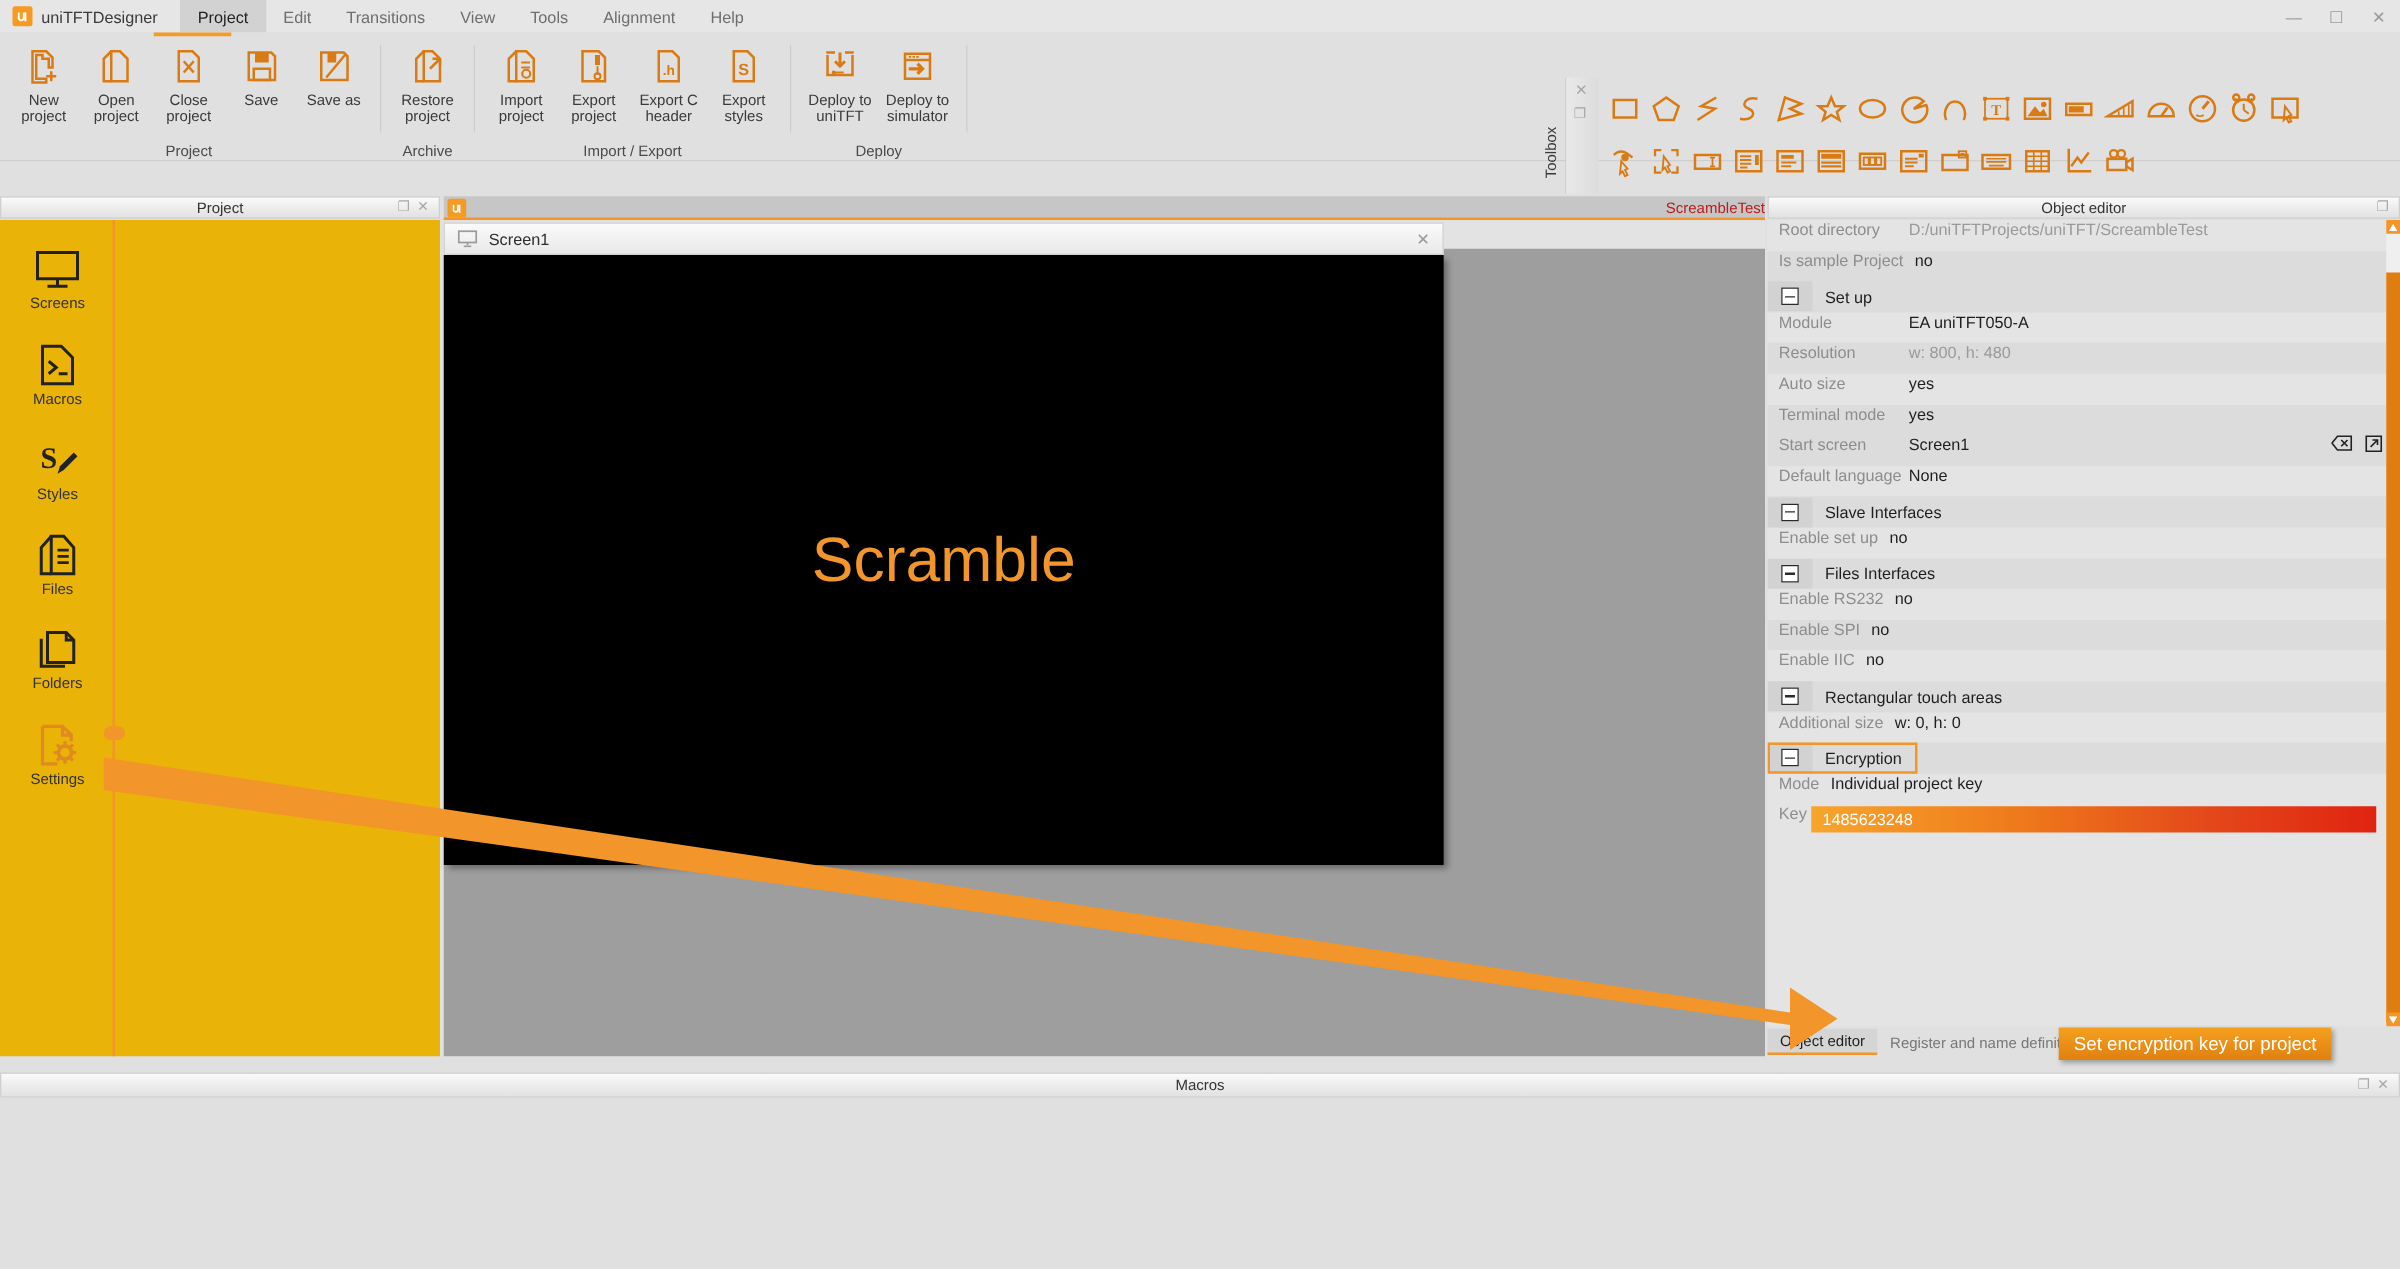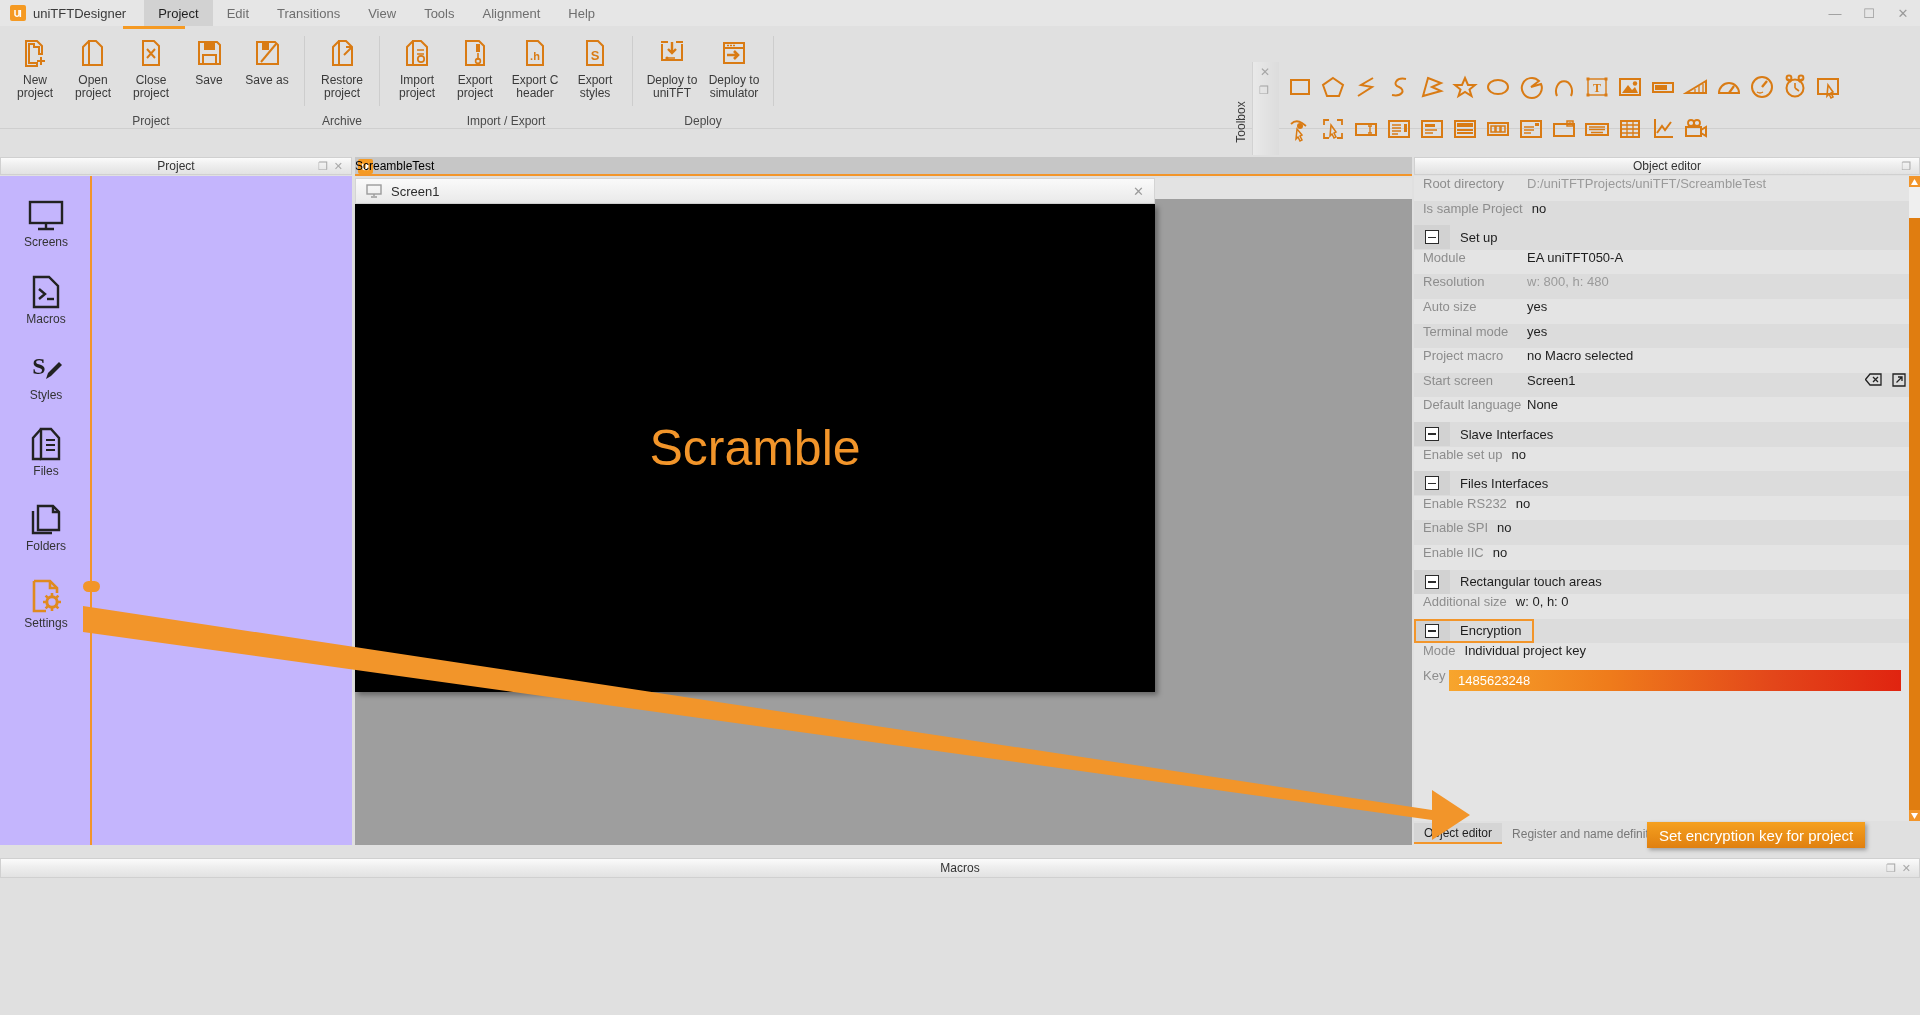"ScreambleTest" .doc-tabbar .dt-title { color: #000000 -> #b91c1c; text-align: left -> right }
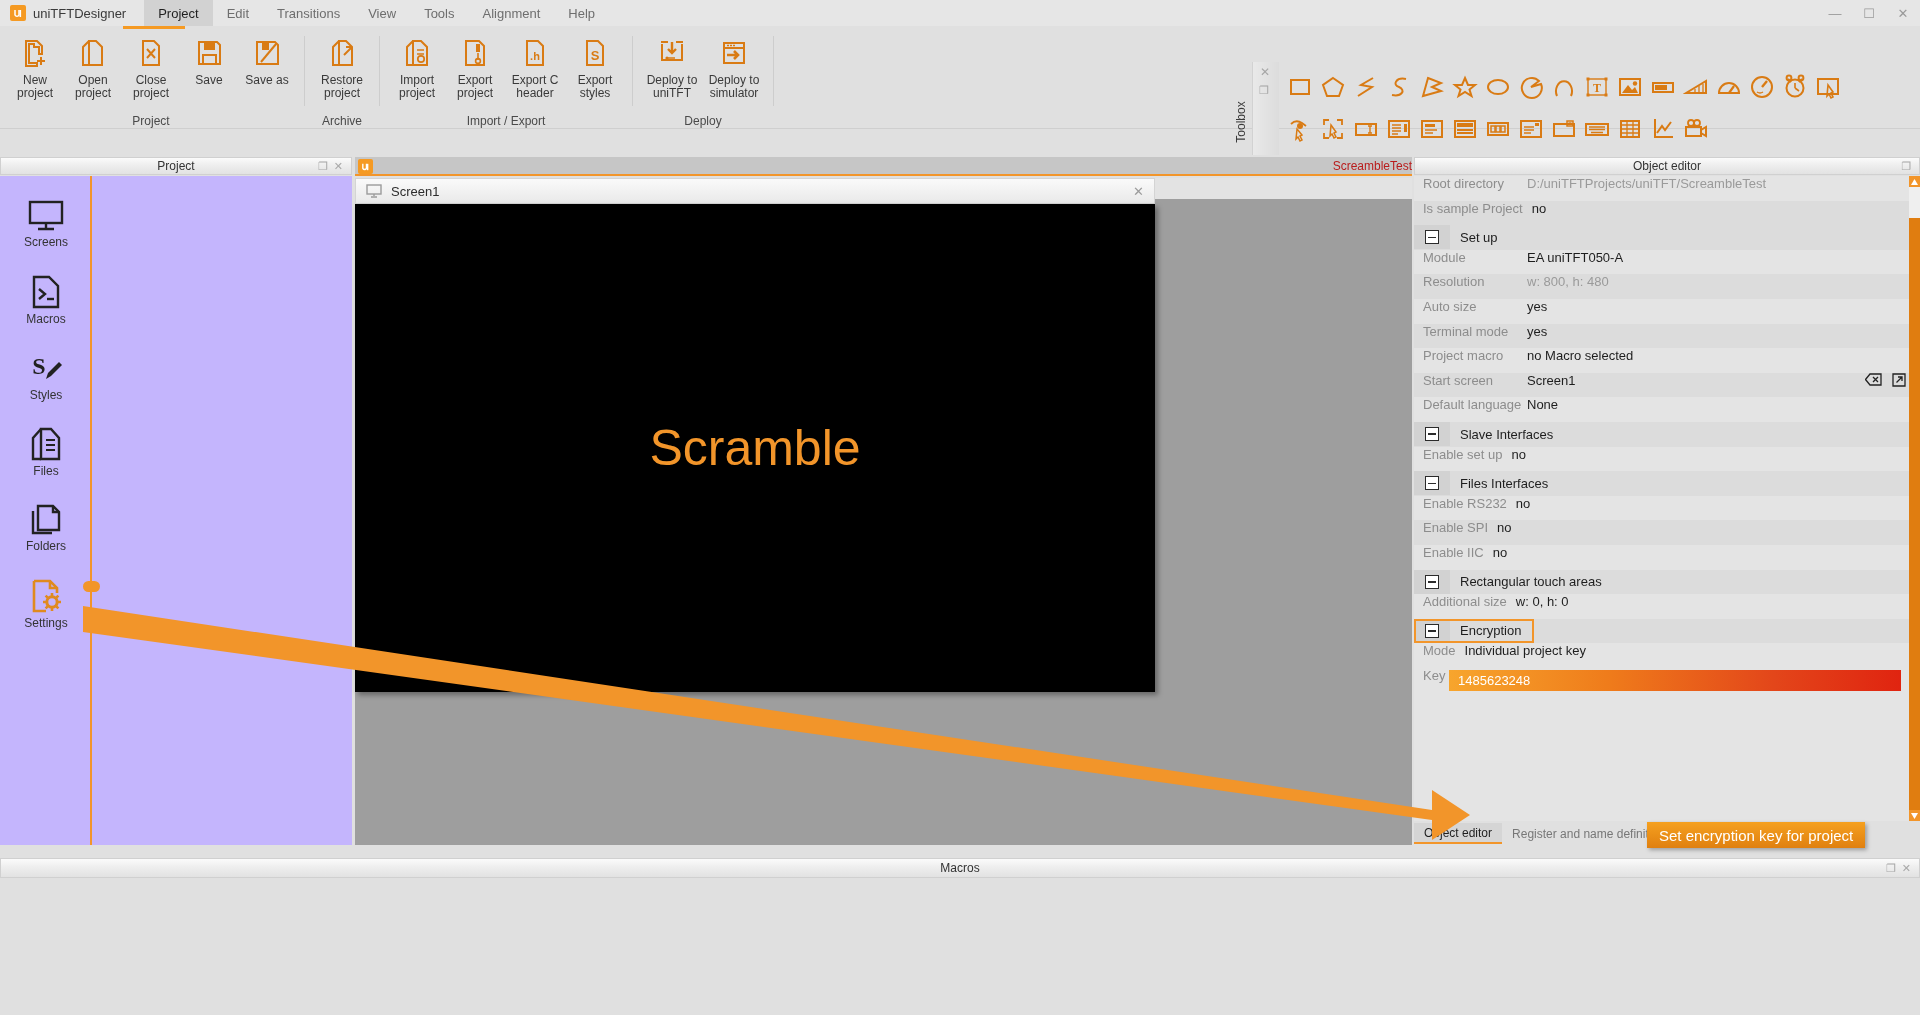"Screens" .left-body { background: #c4b5fd -> #eab308 }
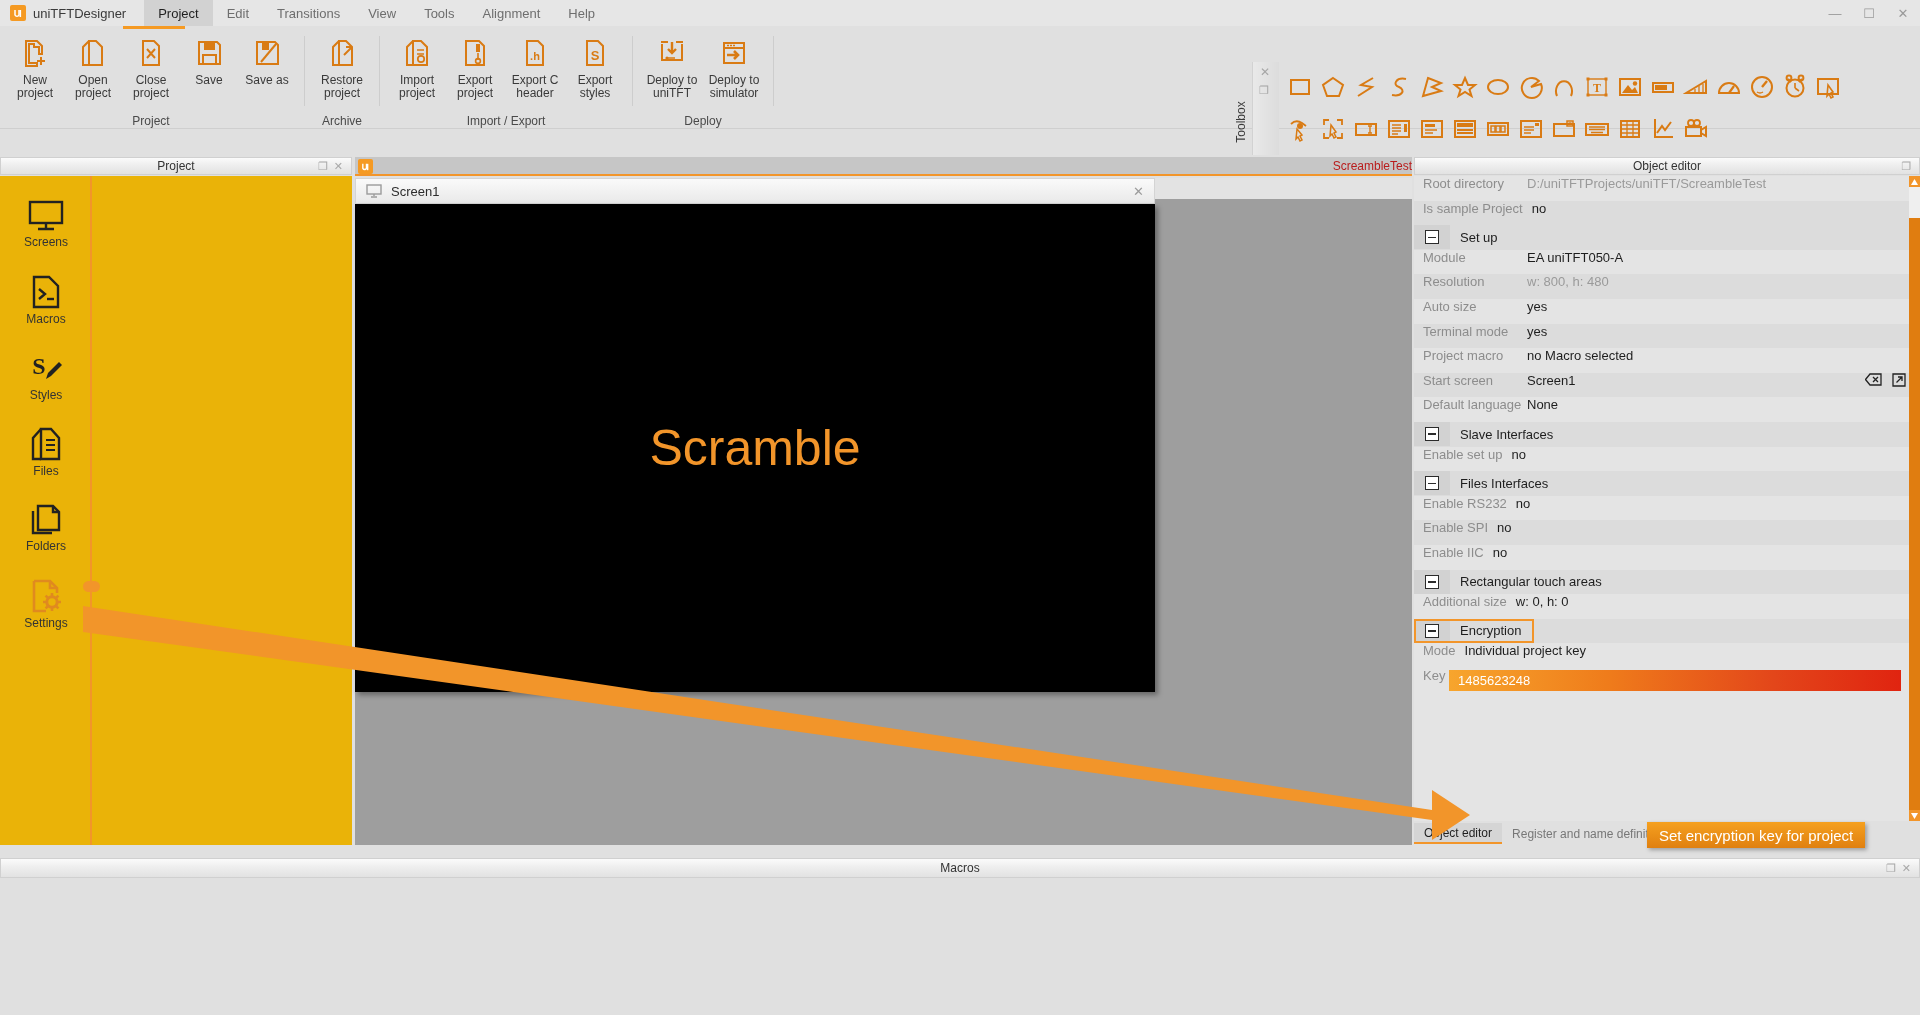"Project macro" div.prow { html: <div> <span>Project macro</span> <span>no Macro selected</span> </div> -> none }
